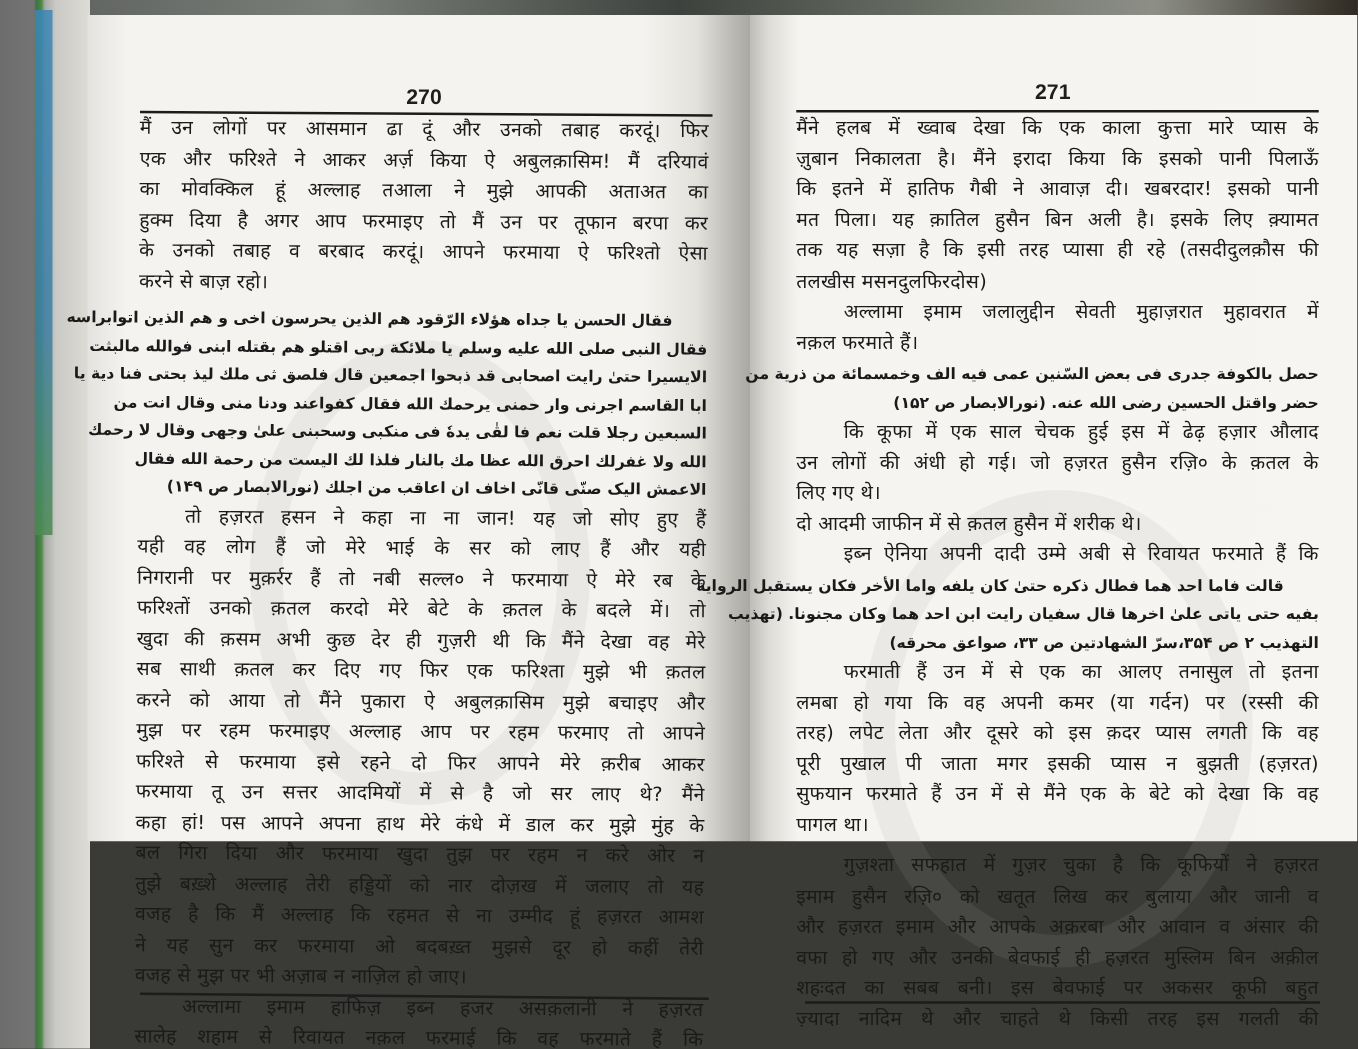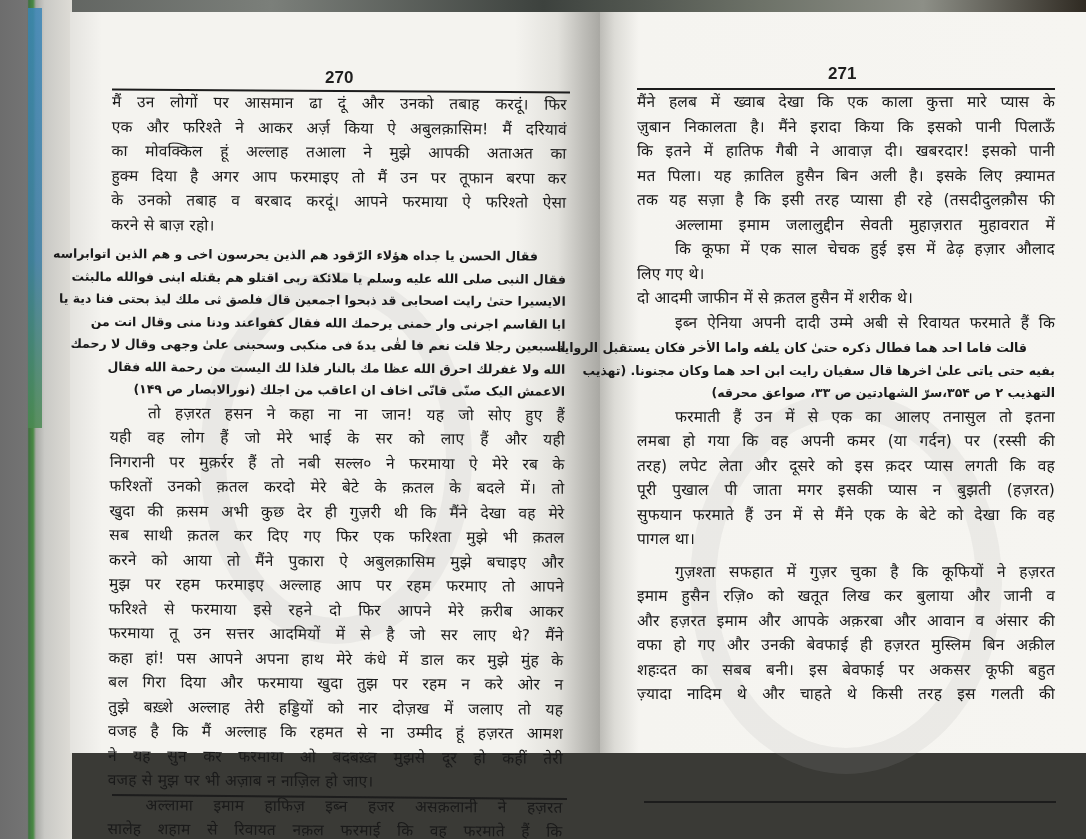"270" .page { height: 741px -> 661px }
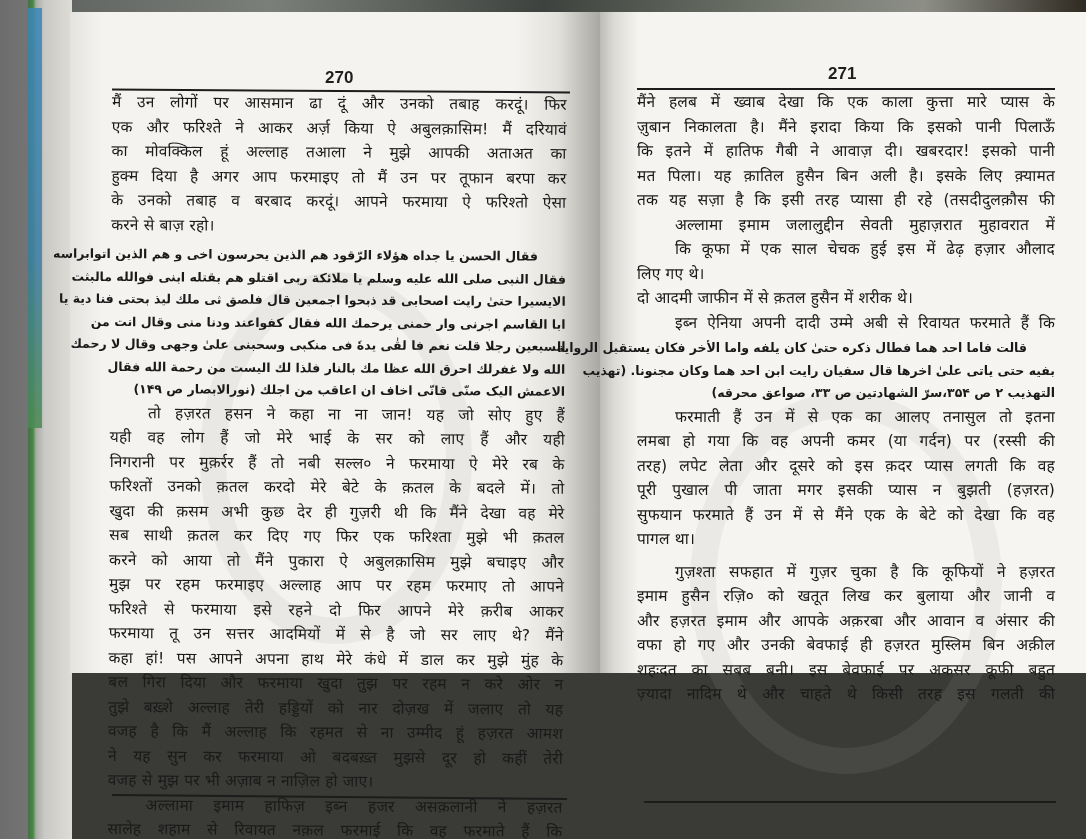"तलखीस मसनदुलफिरदोस)" div.hline { html: none -> <div>तलखीस मसनदुलफिरदोस)</div> }
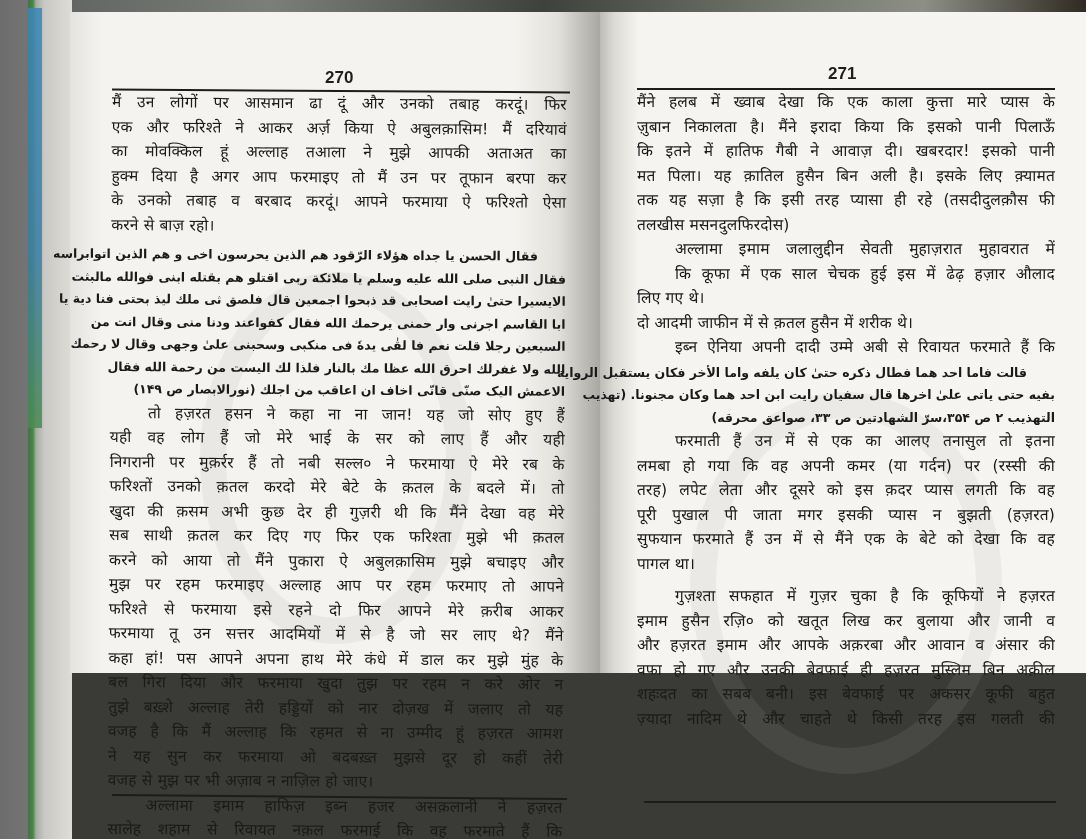"नक़ल फरमाते हैं।" div.hline { html: none -> <div>नक़ल फरमाते हैं।</div> }
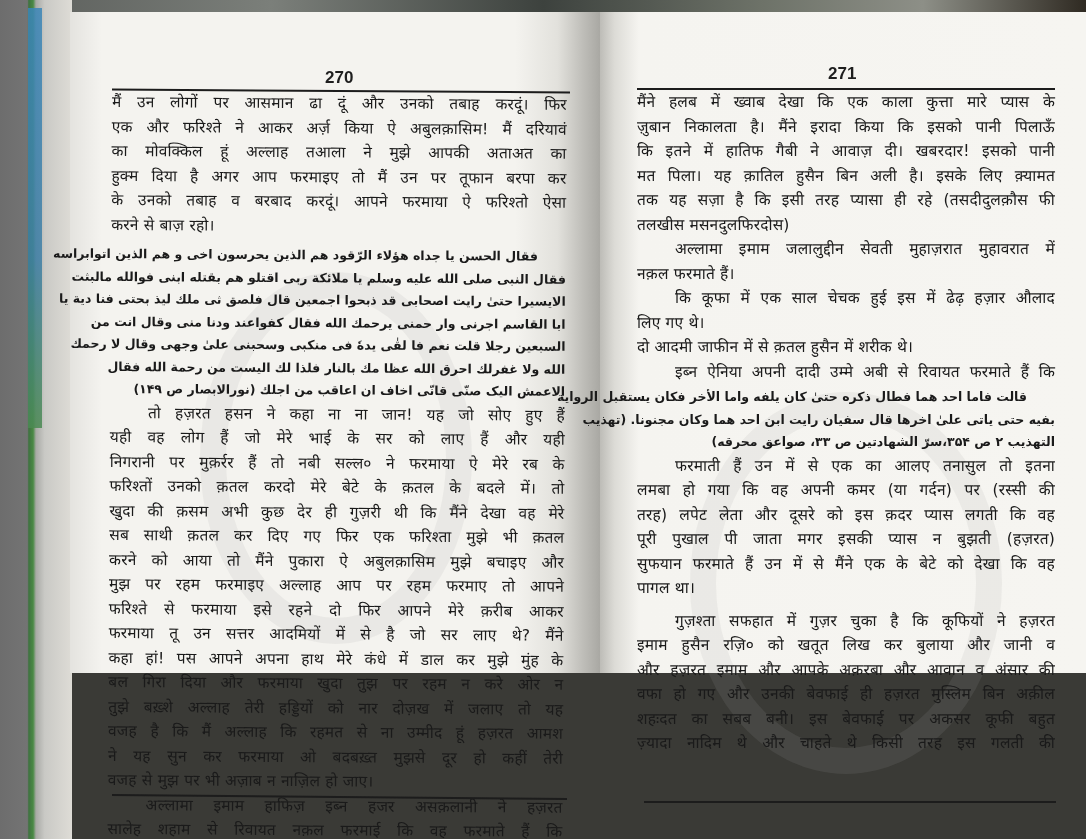"حصل بالكوفة جدرى فى بعض" div { html: none -> <div> <div>حصل بالكوفة جدرى فى بعض السّنين عمى فيه الف وخمسمائة من ذرية من</div> <div>حضر واقتل الحسين رضى الله عنه. (نورالابصار ص ۱۵۲)</div> </div> }
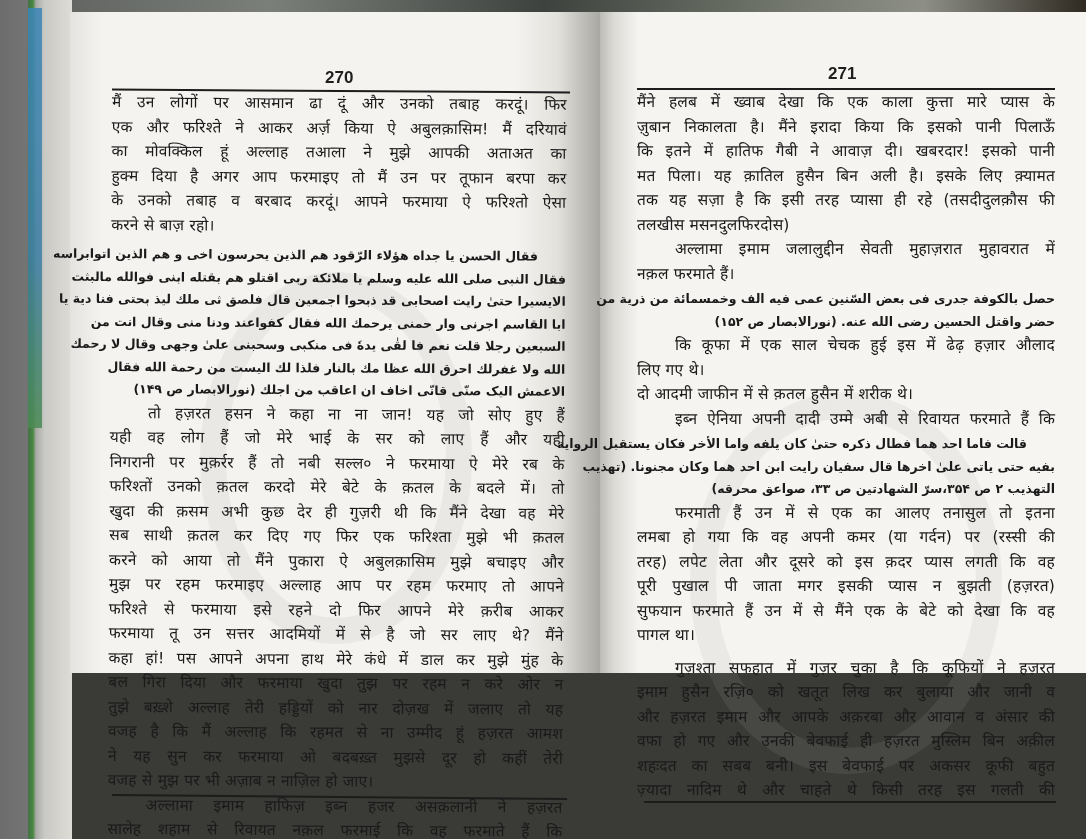"उन लोगों की अंधी हो" div.hline { html: none -> <div>उन लोगों की अंधी हो गई। जो हज़रत हुसैन रज़ि० के क़तल के</div> }
